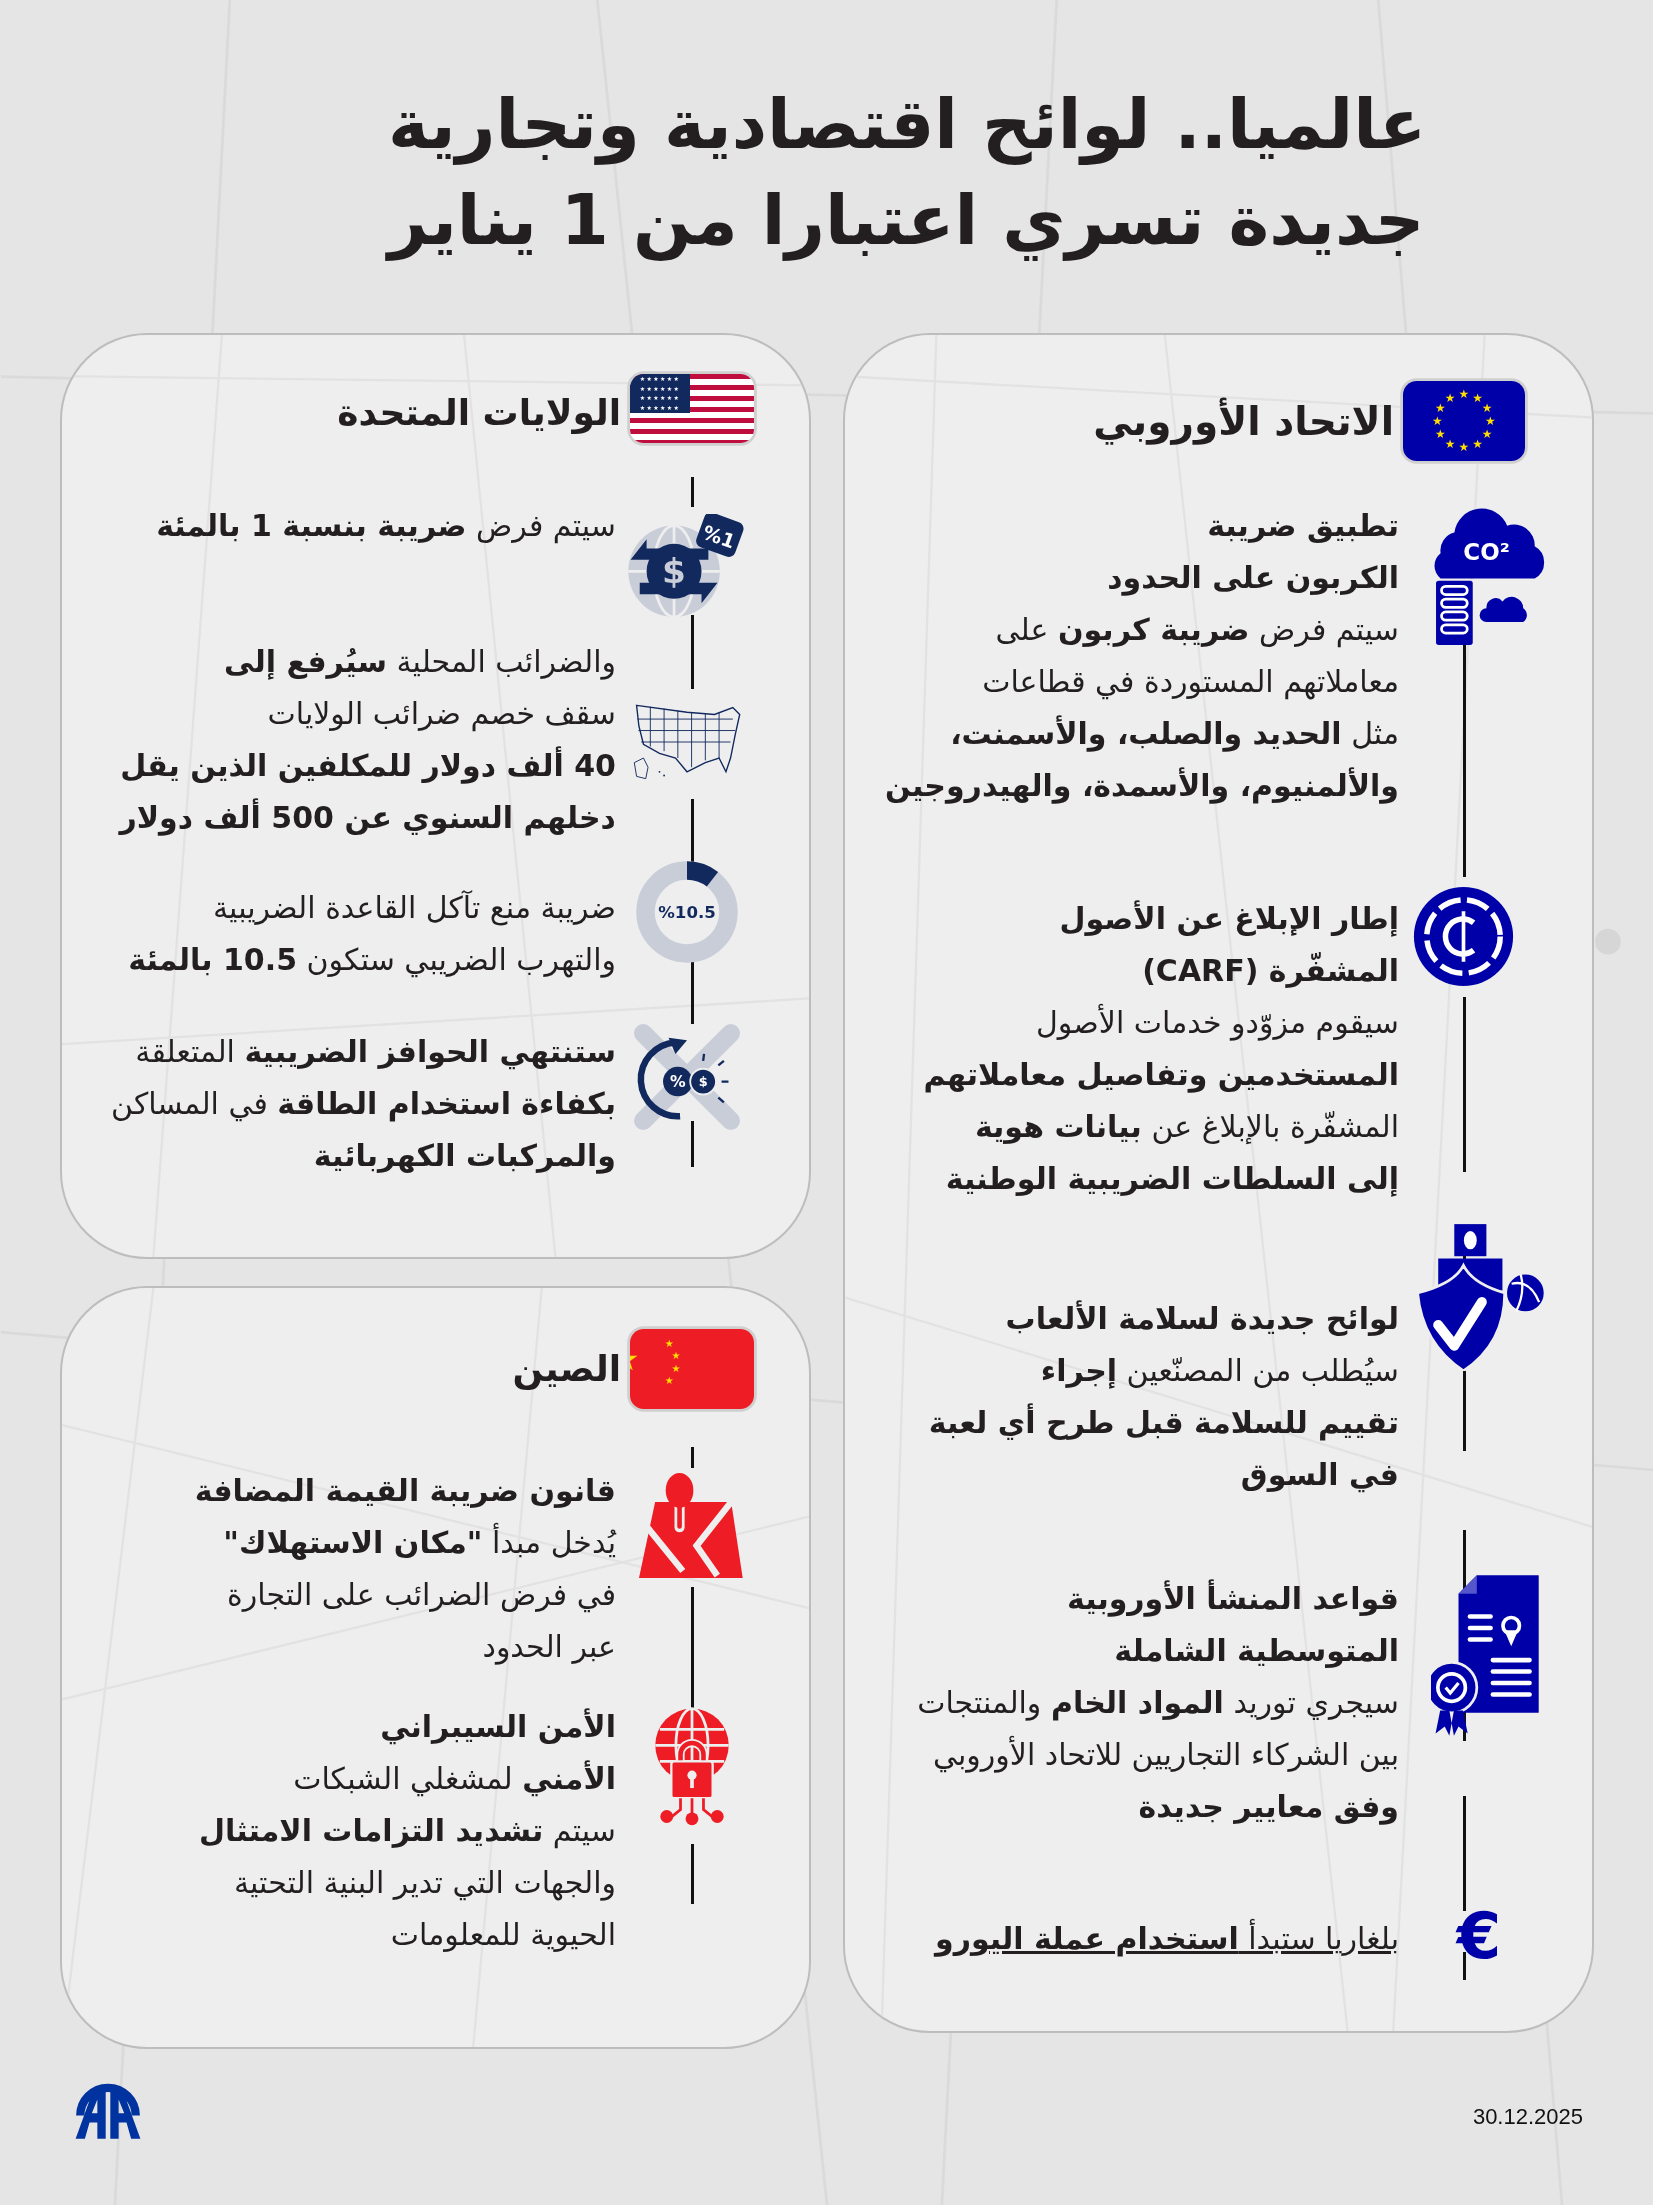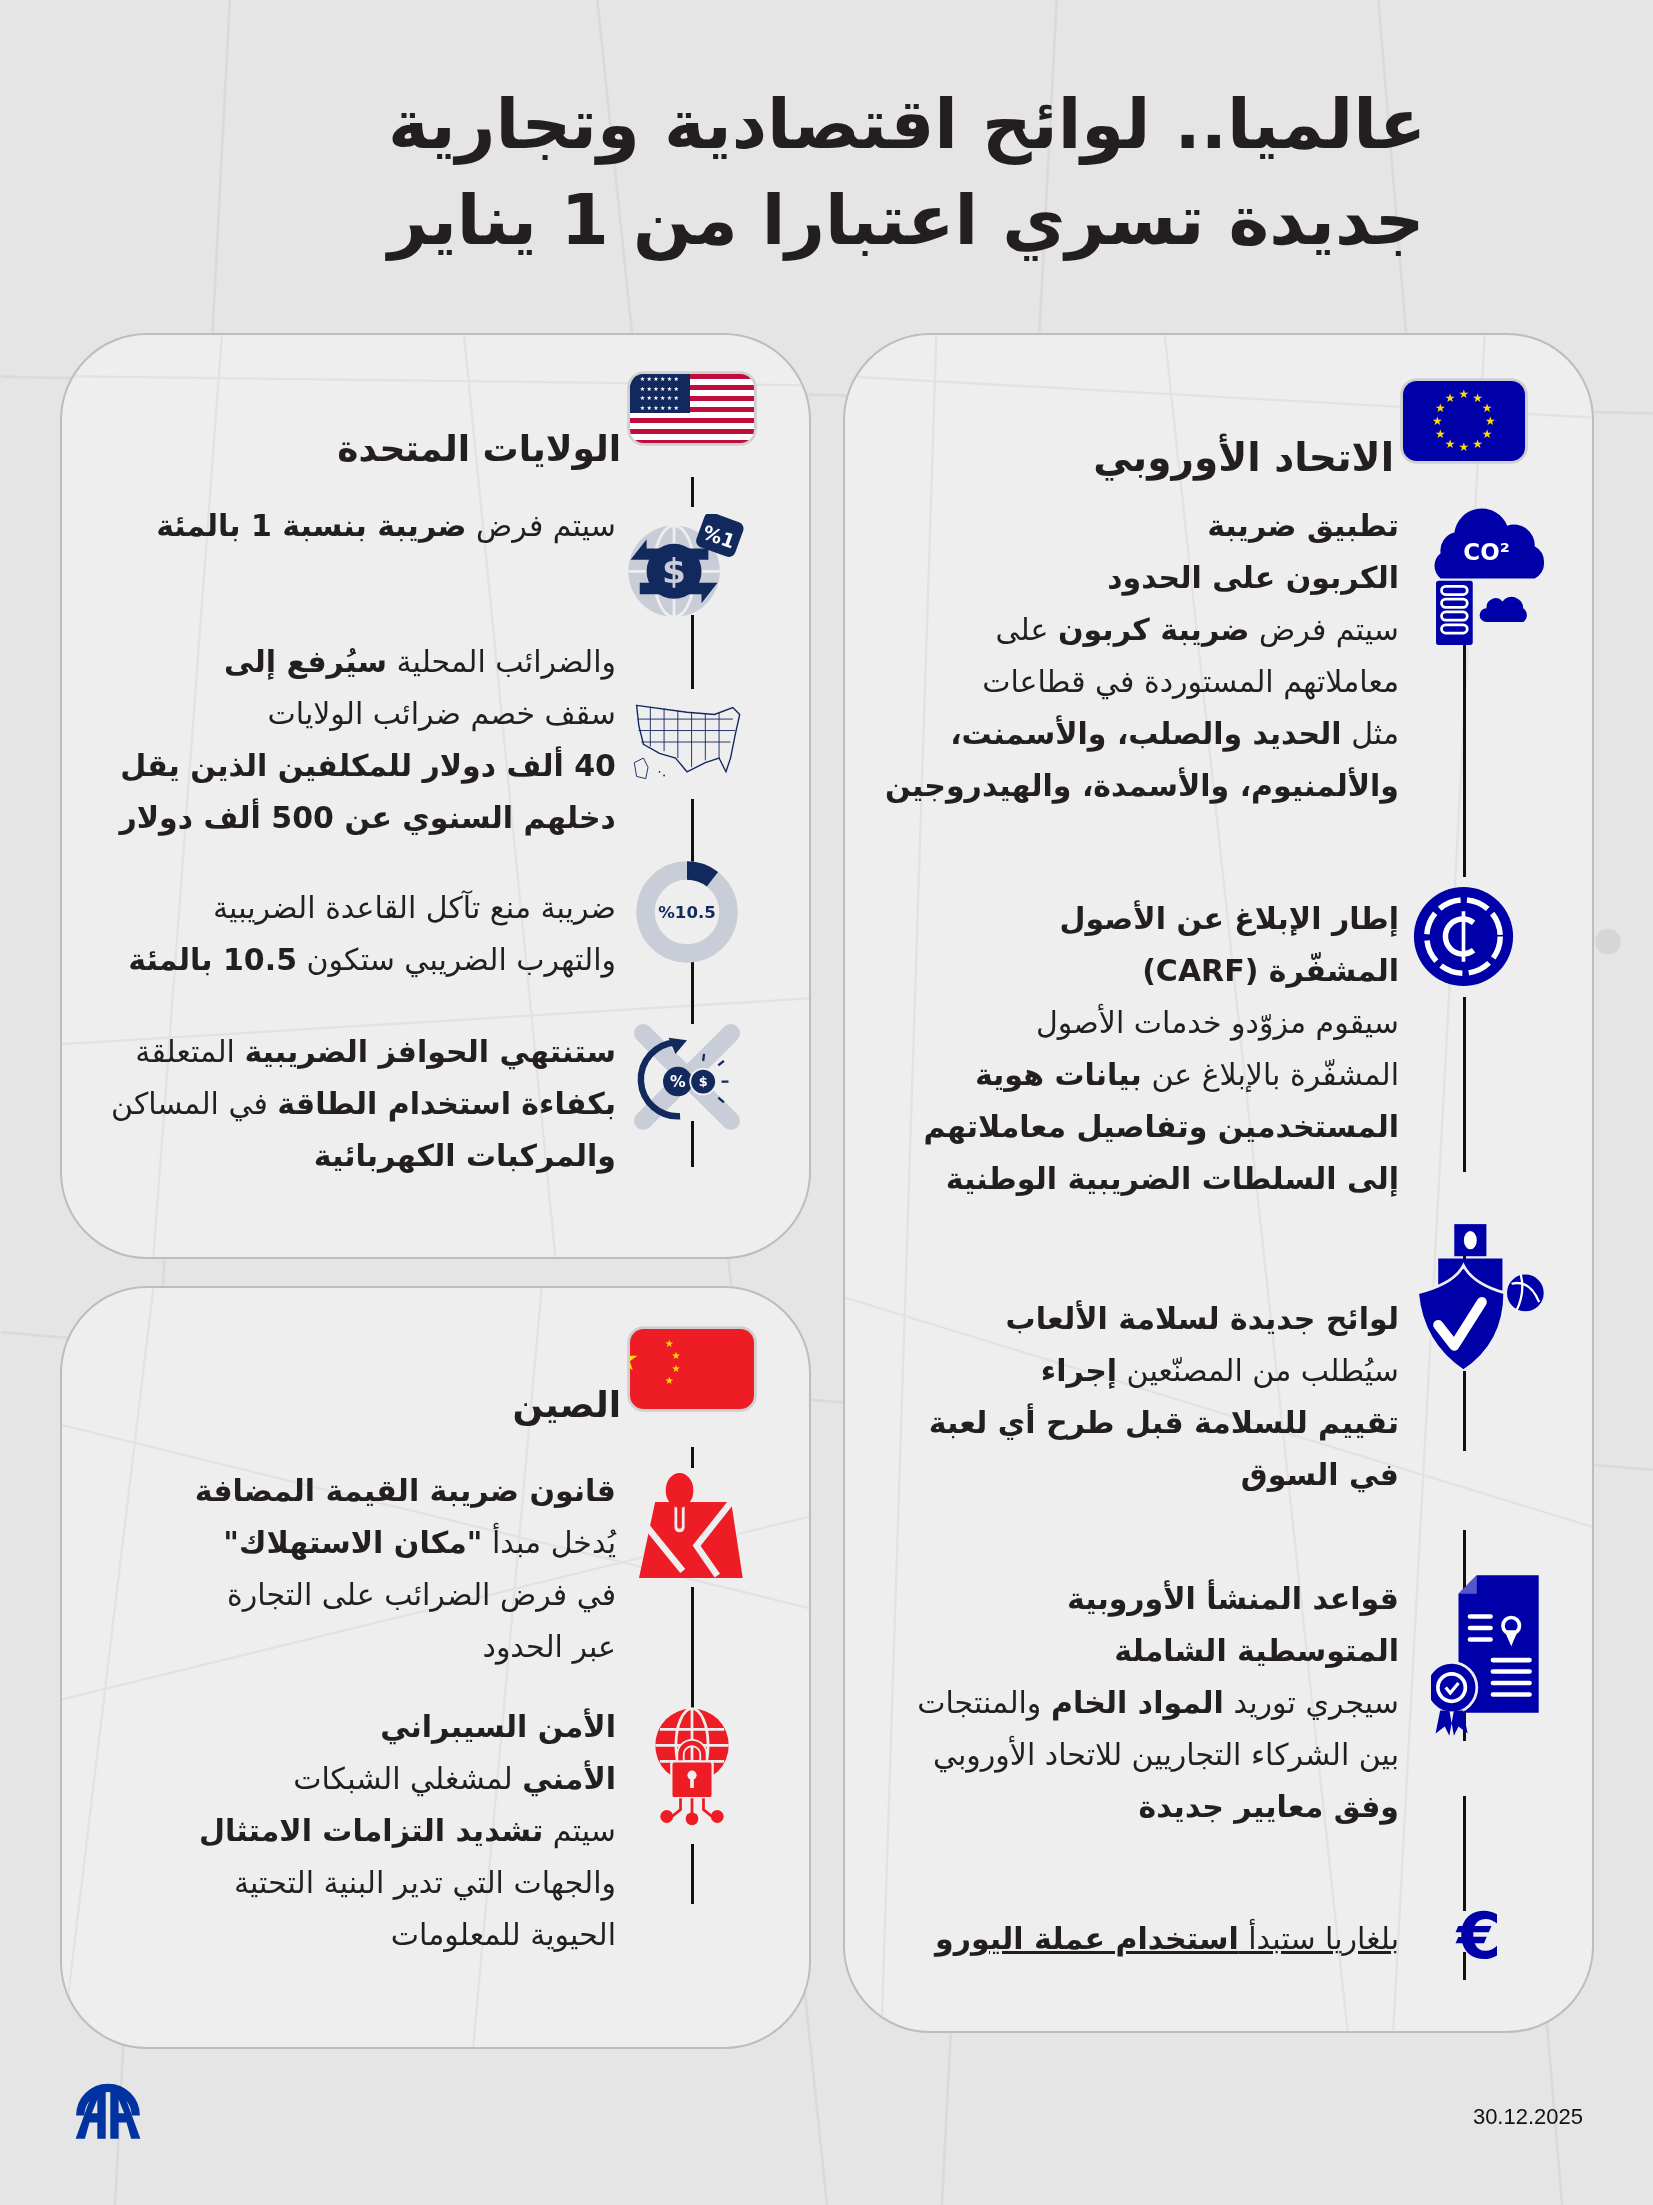"الولايات المتحدة" .region-name { margin-top: 36px -> none }
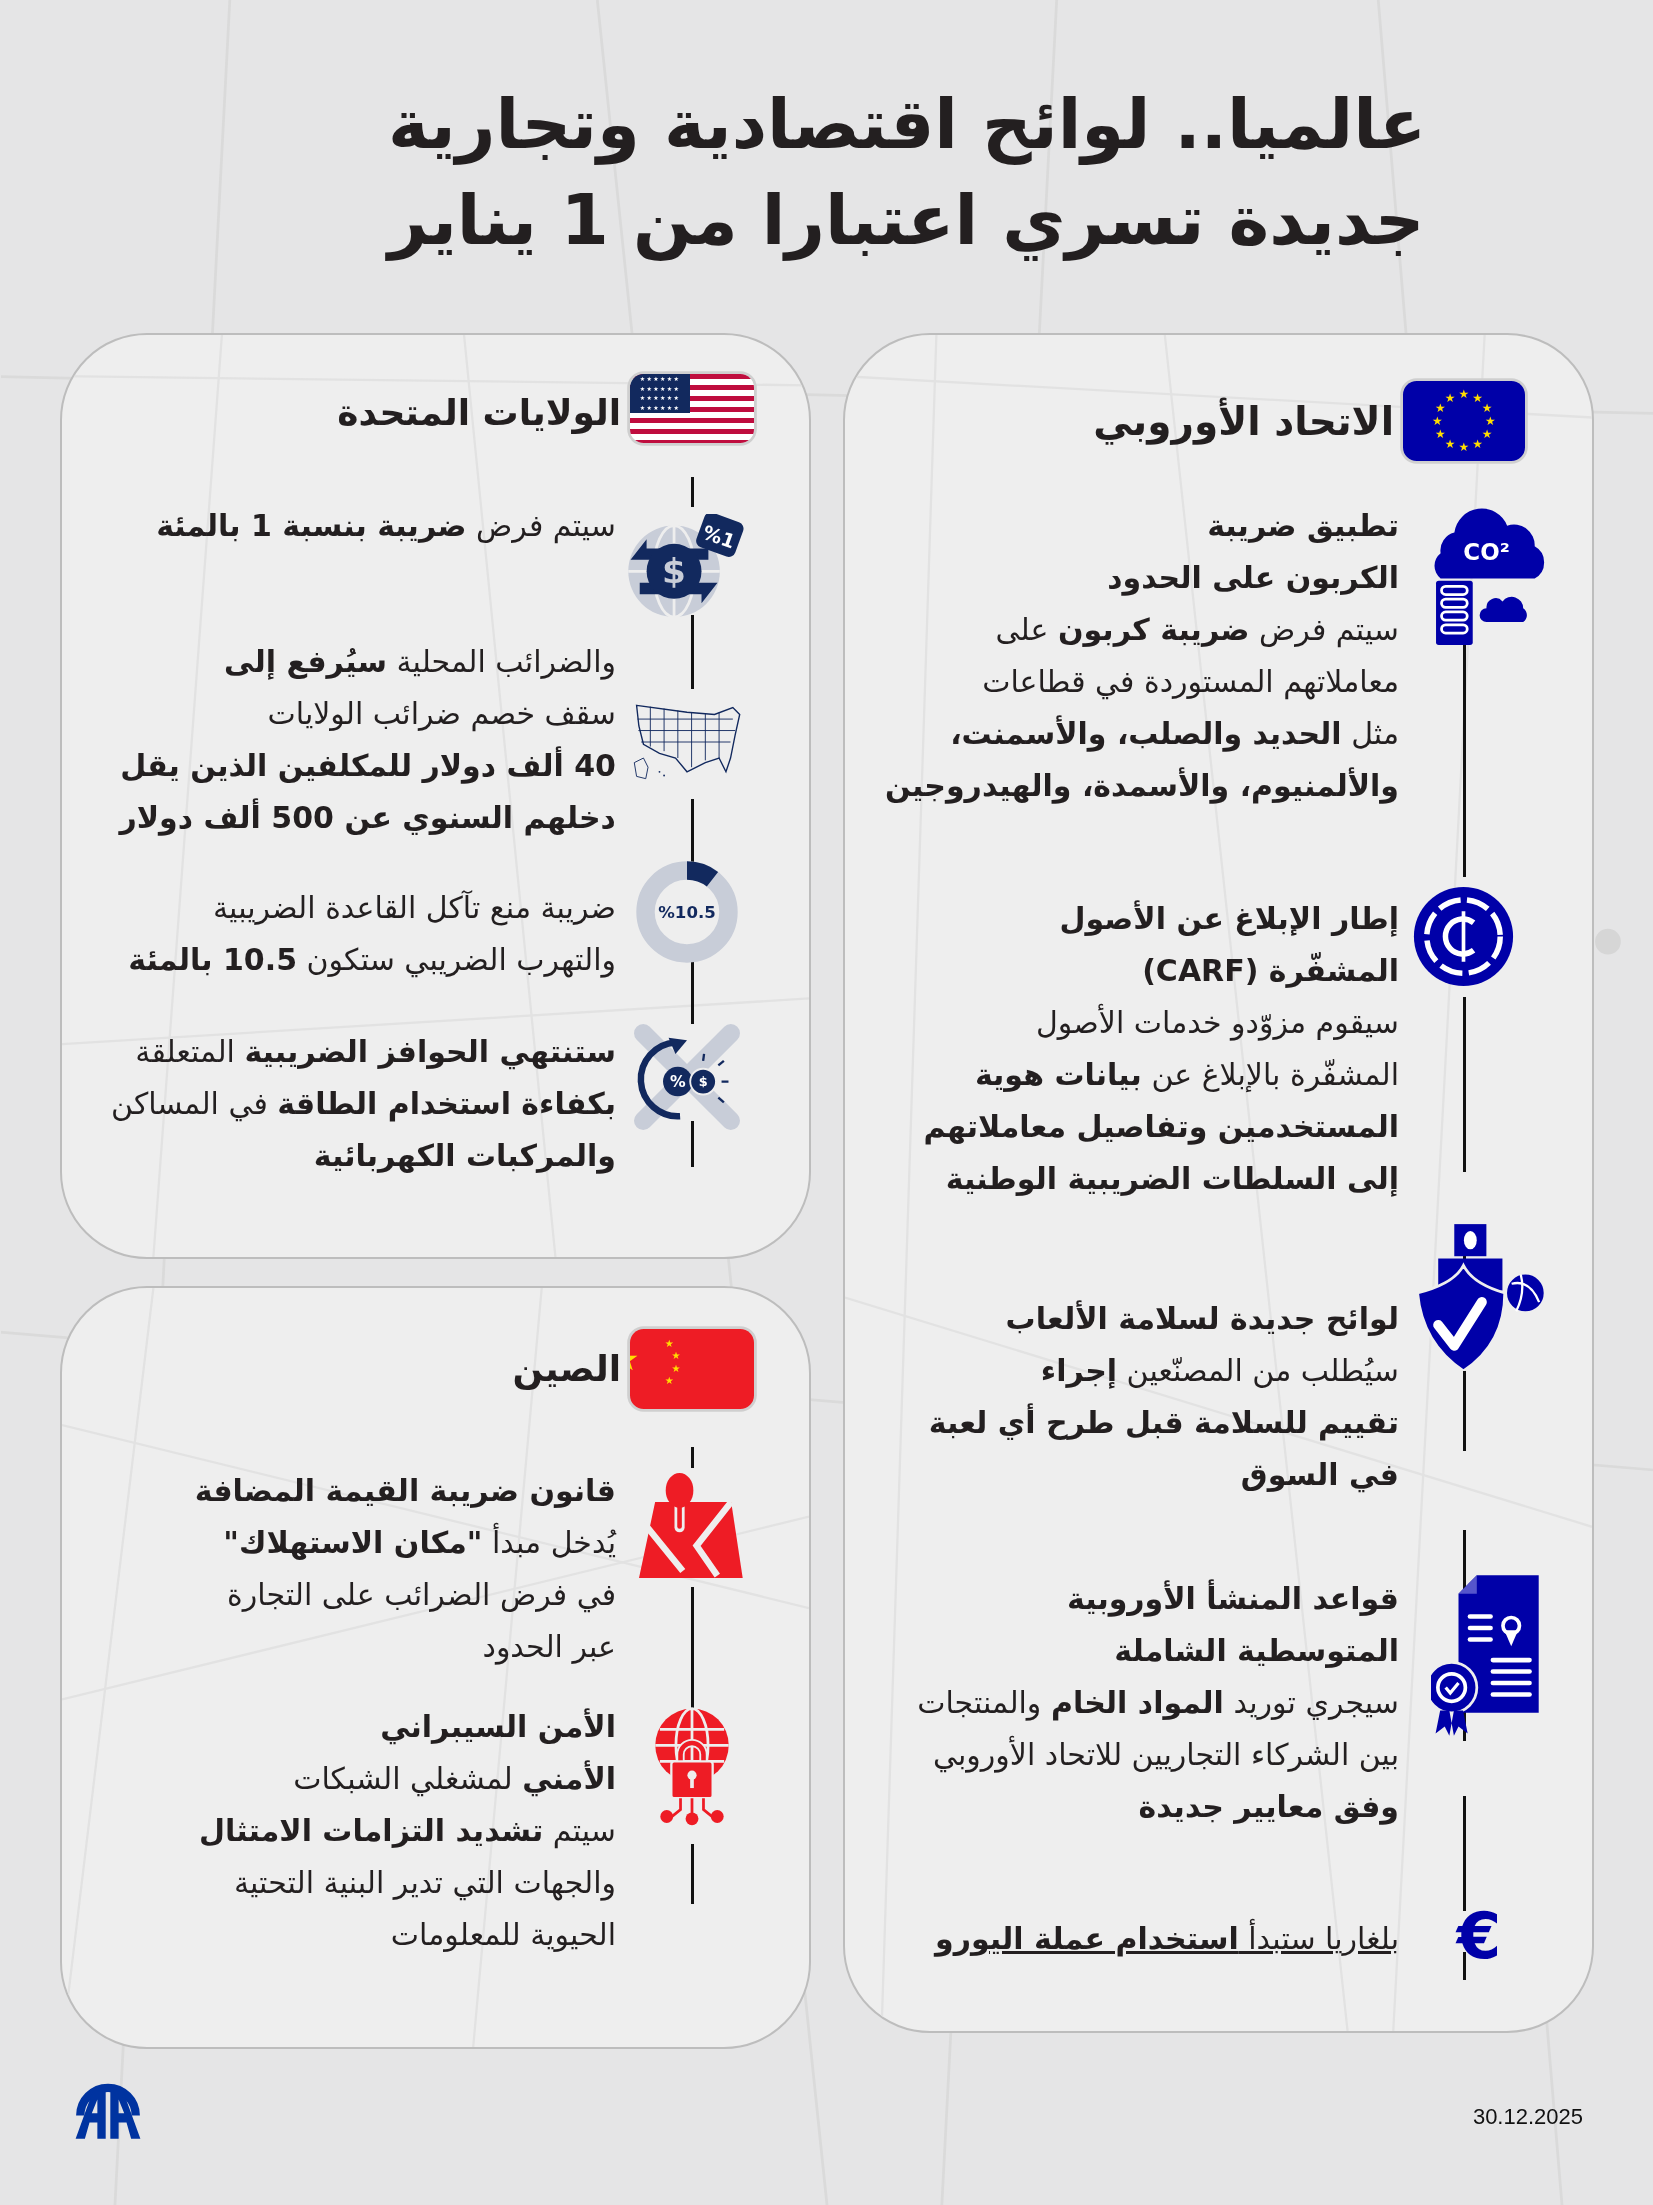"المشفّرة بالإبلاغ عن بيانات هوية" div { order: before "المستخدمين وتفاصيل معاملاتهم" -> after "المستخدمين وتفاصيل معاملاتهم" }
